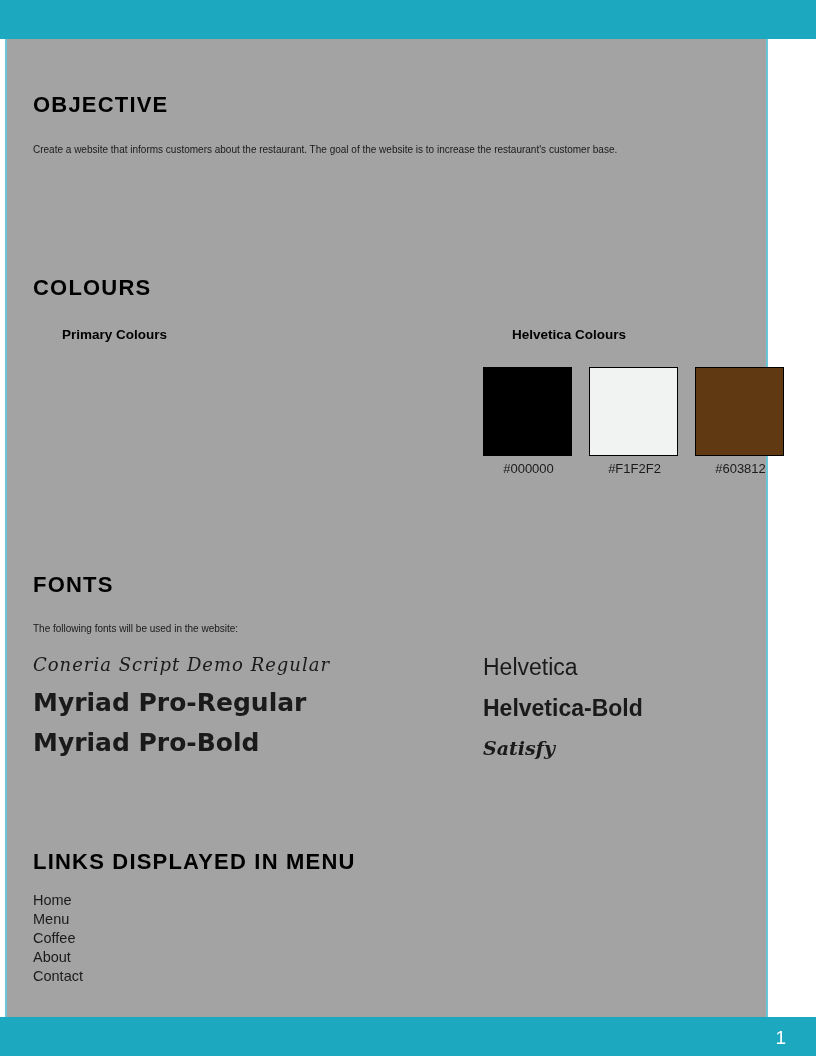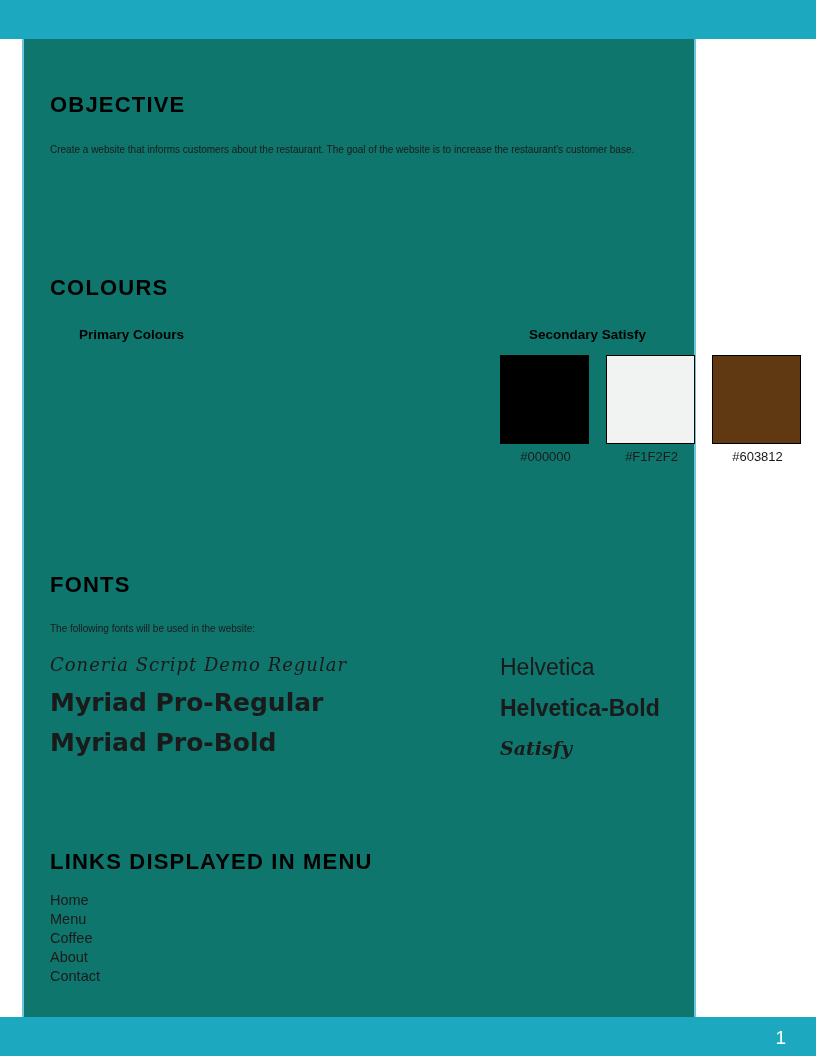"OBJECTIVE" .sheet { background: #0f766e -> #a3a3a3; left: 22px -> 5px; width: 674px -> 763px }
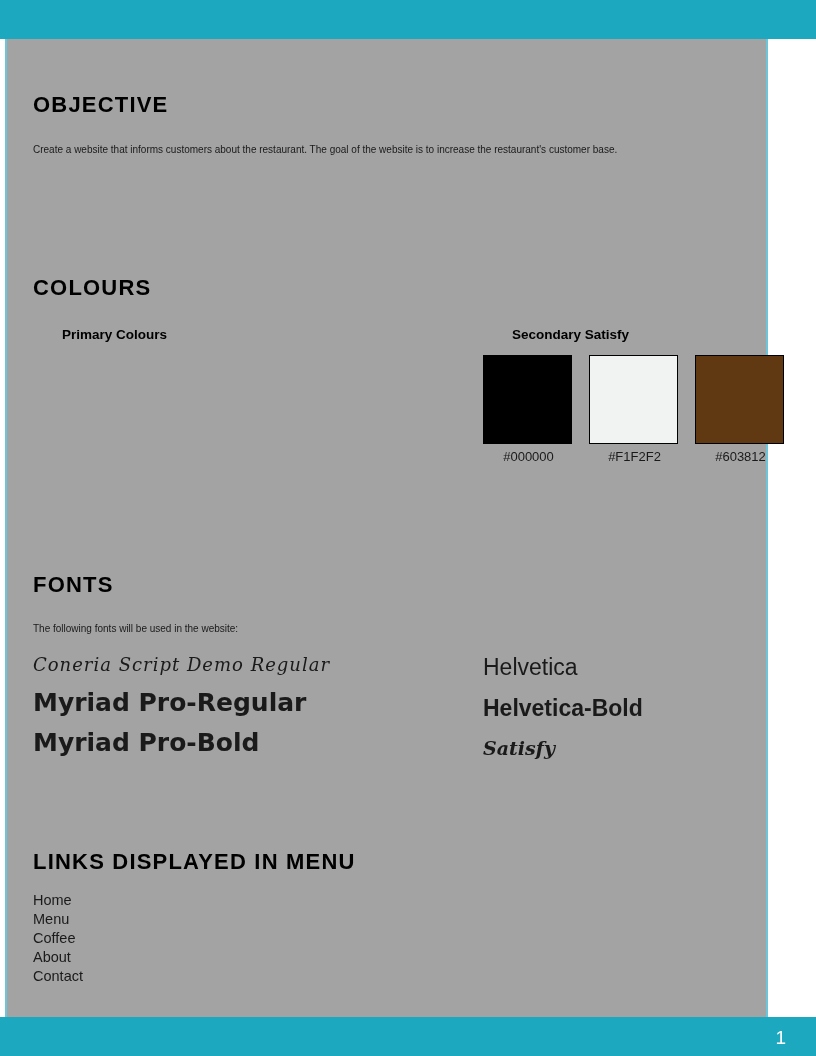"Primary Colours" .group-label { margin: 0 0 13px 0 -> 0 0 25px 0 }
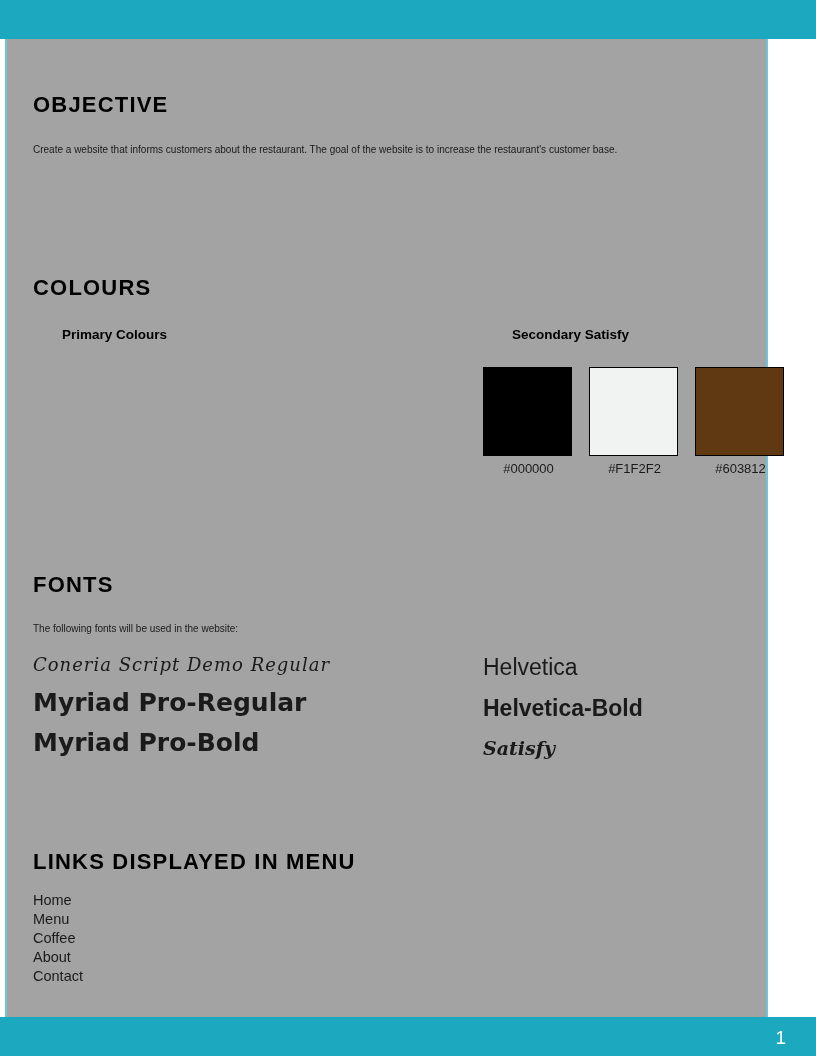"Secondary Satisfy" p.group-label { text: Secondary Satisfy -> Helvetica Colours }
